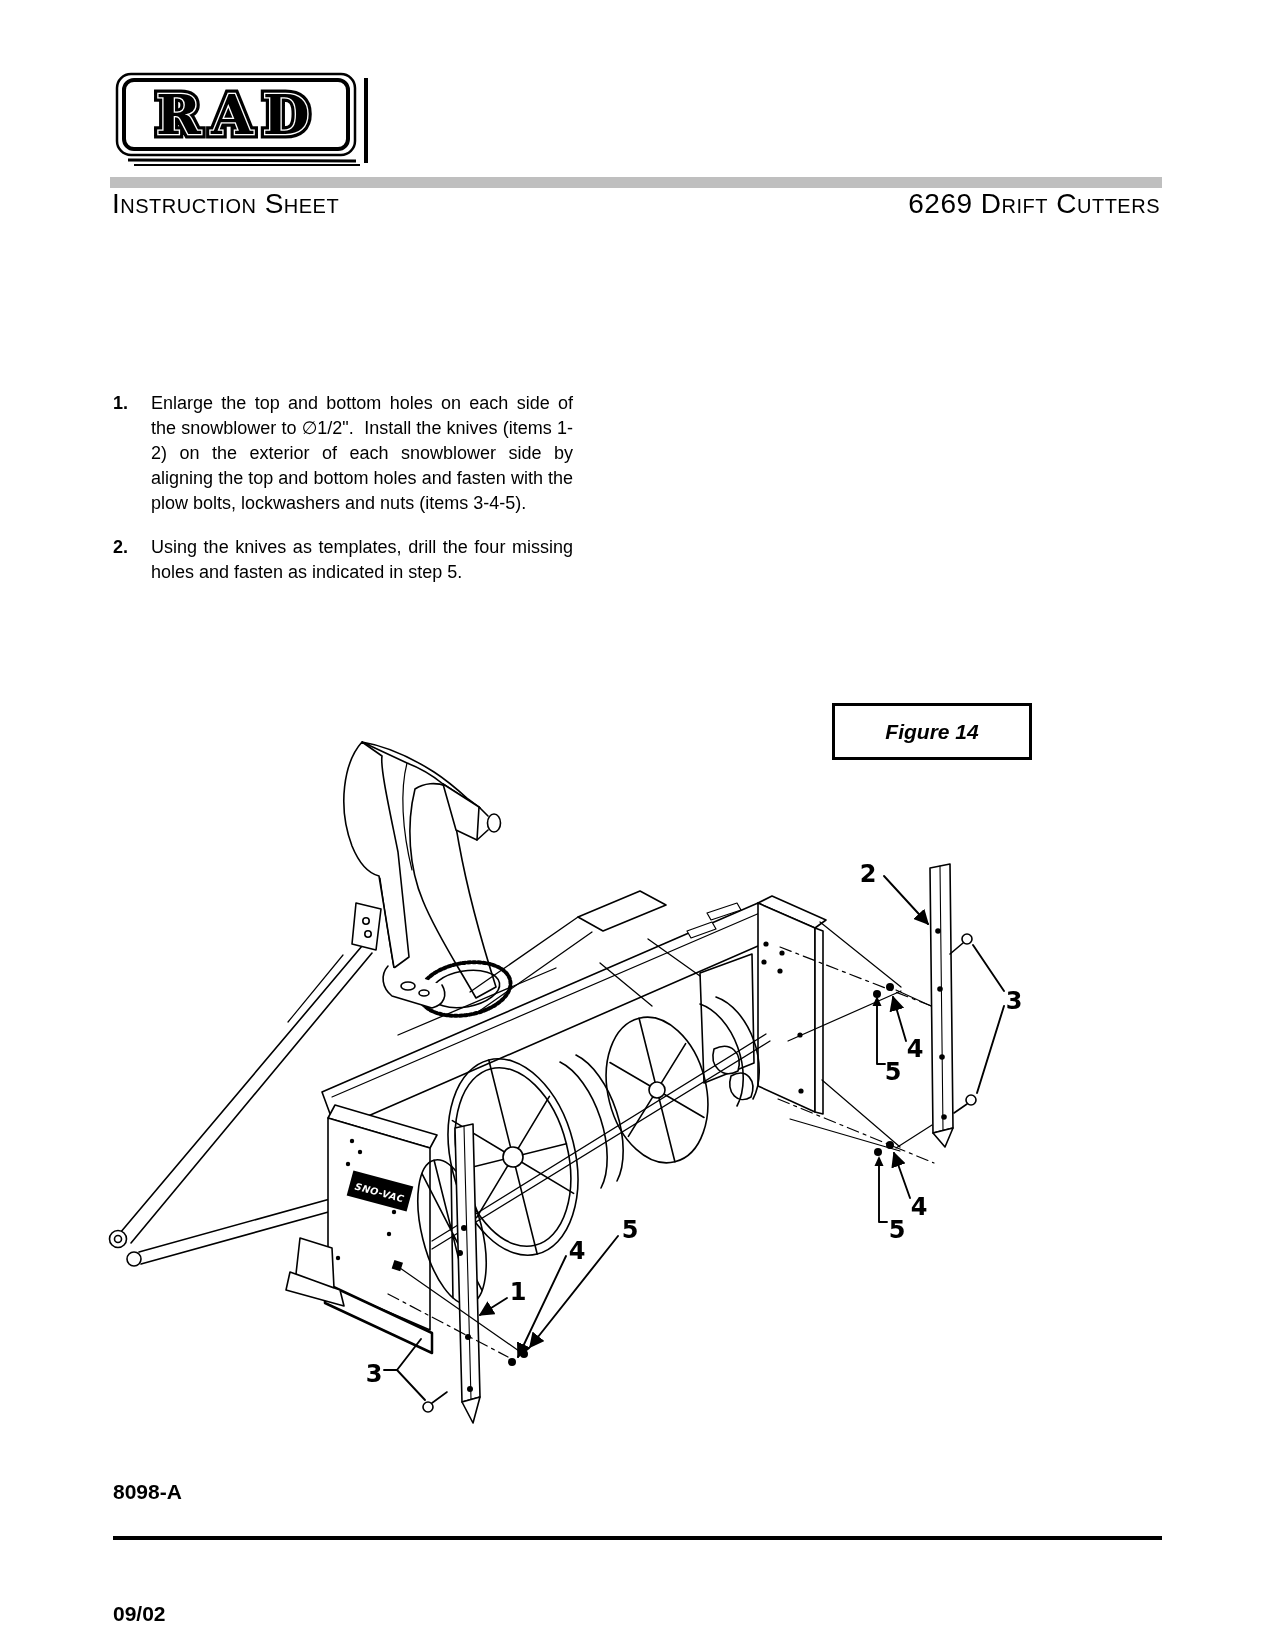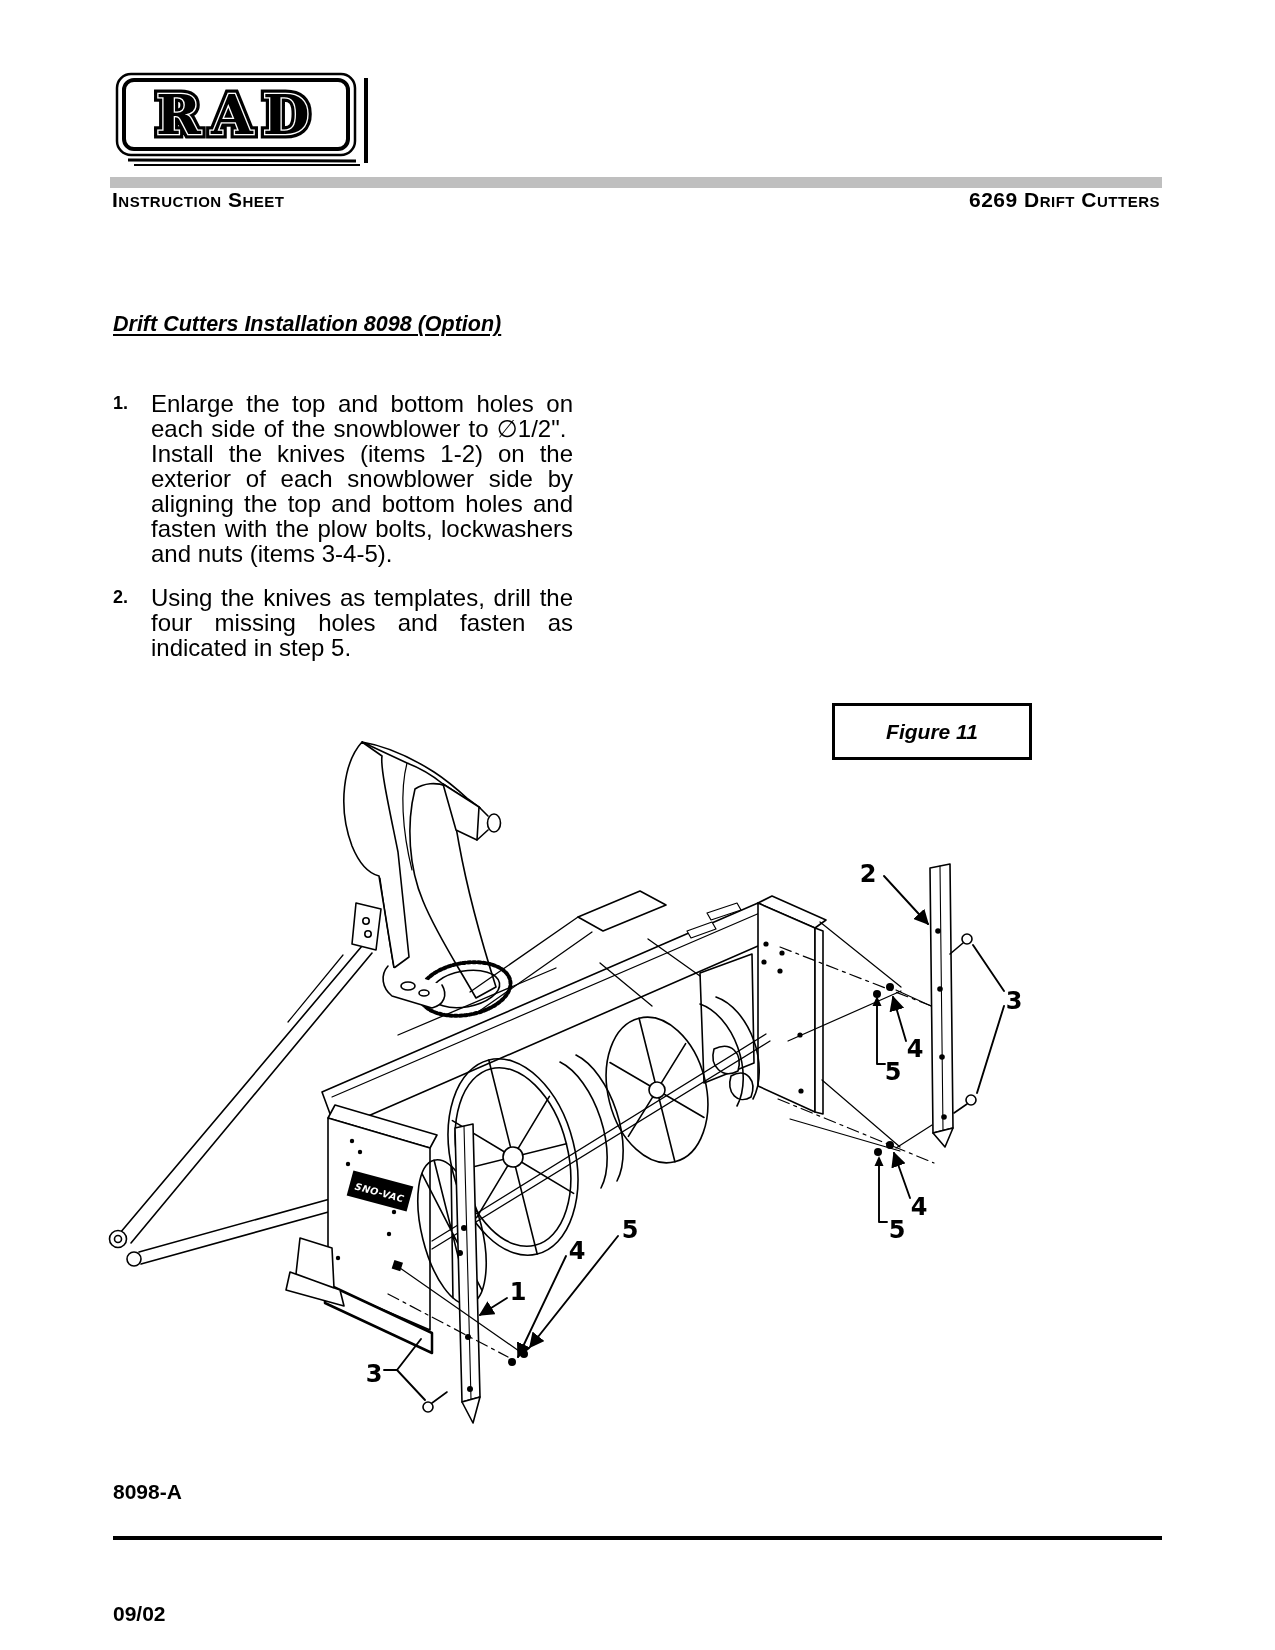"Instruction Sheet" .hdr { font-size: 21px -> 28px; font-weight: bold -> normal }
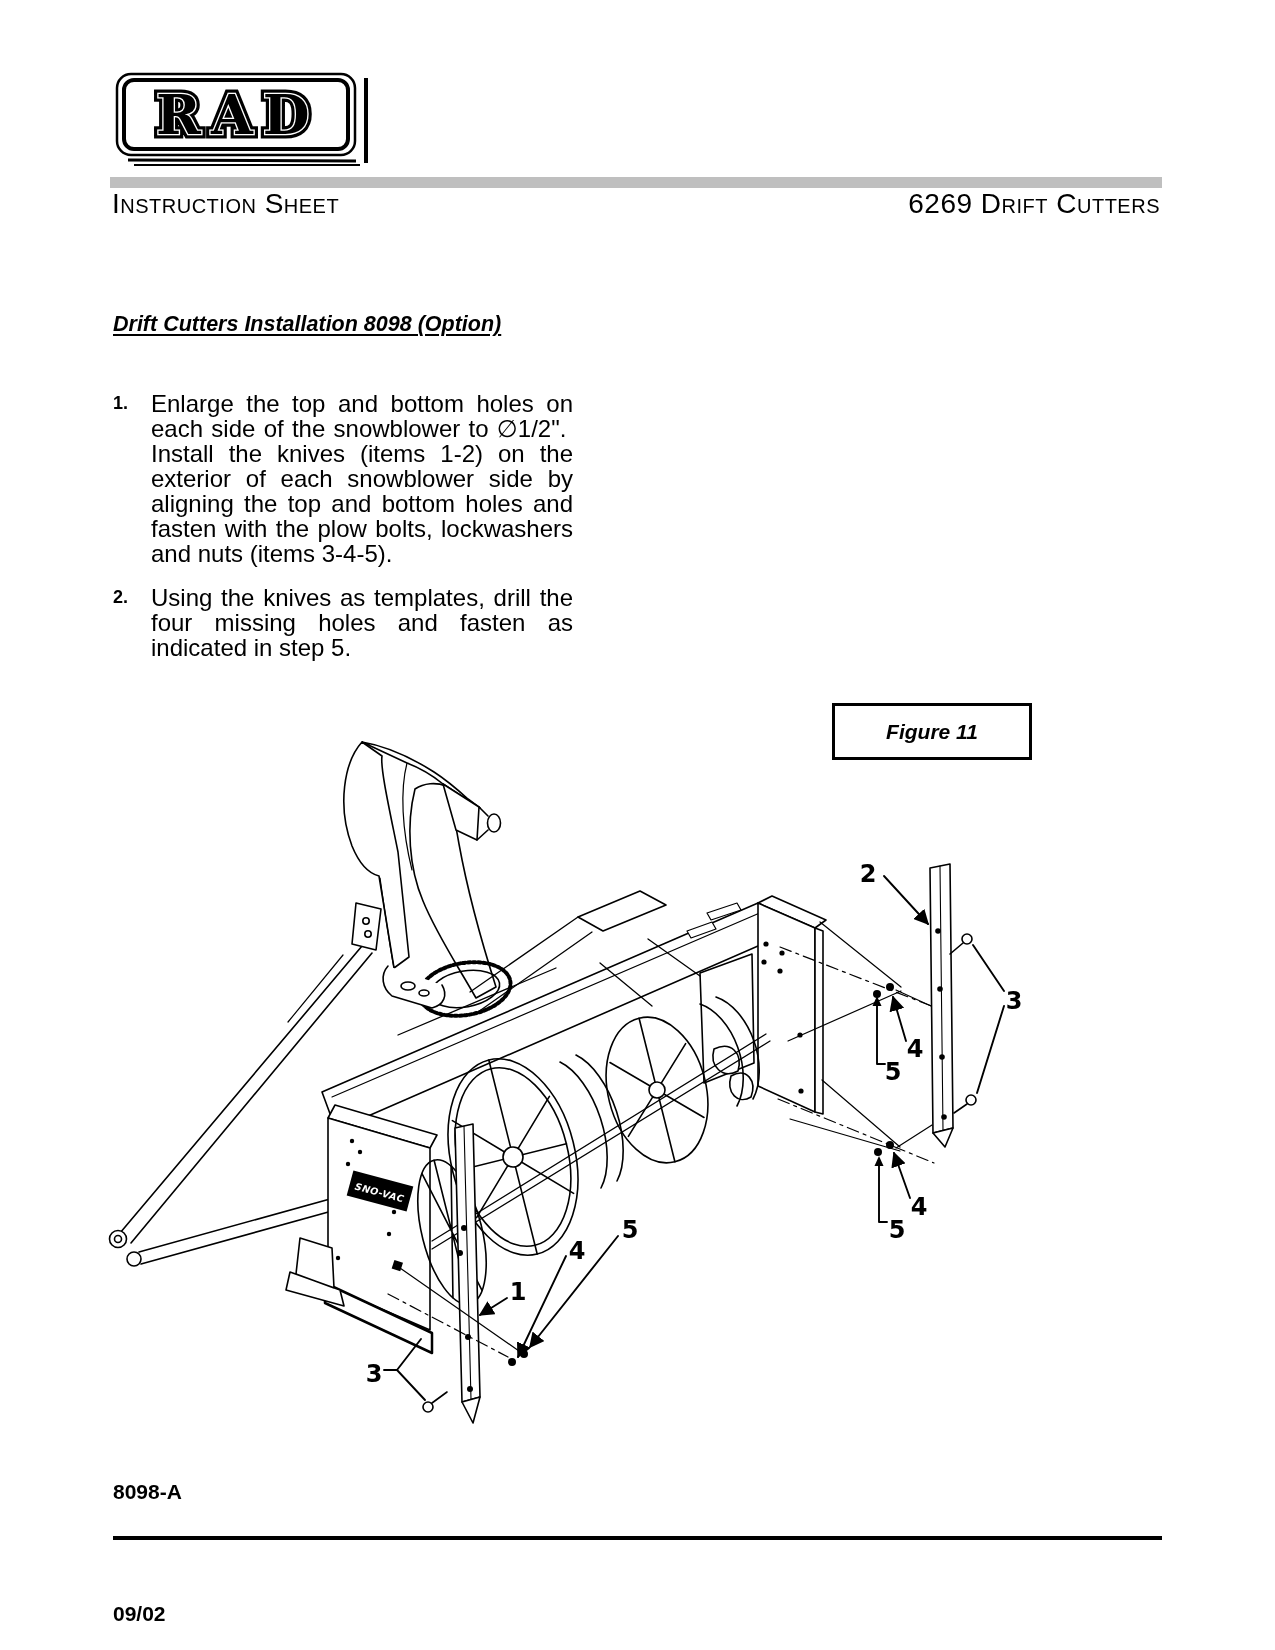"Drift Cutters Installation 8098 (Option)" div.u { html: <div>Drift Cutters Installation 8098 (Option)</div> -> none }
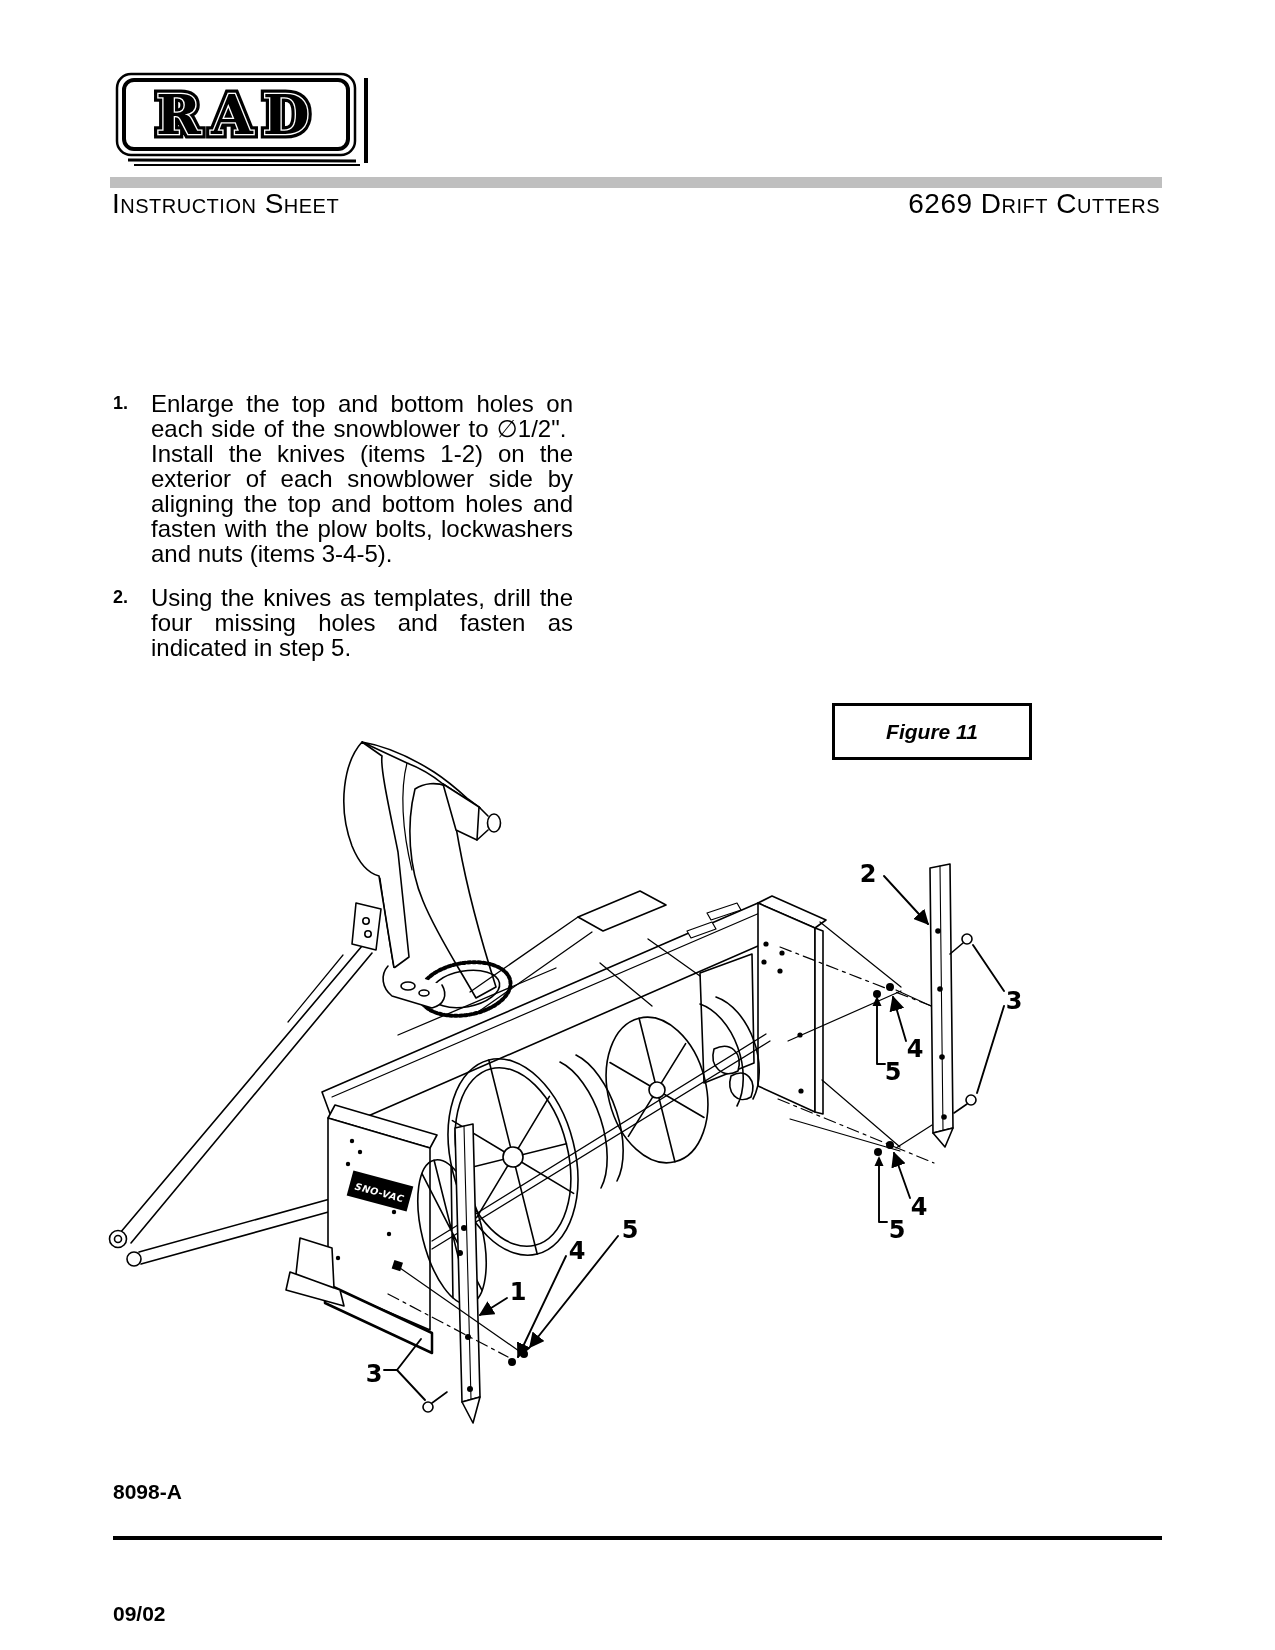"Enlarge the top and bottom" .step-txt { font-size: 24px -> 18px }
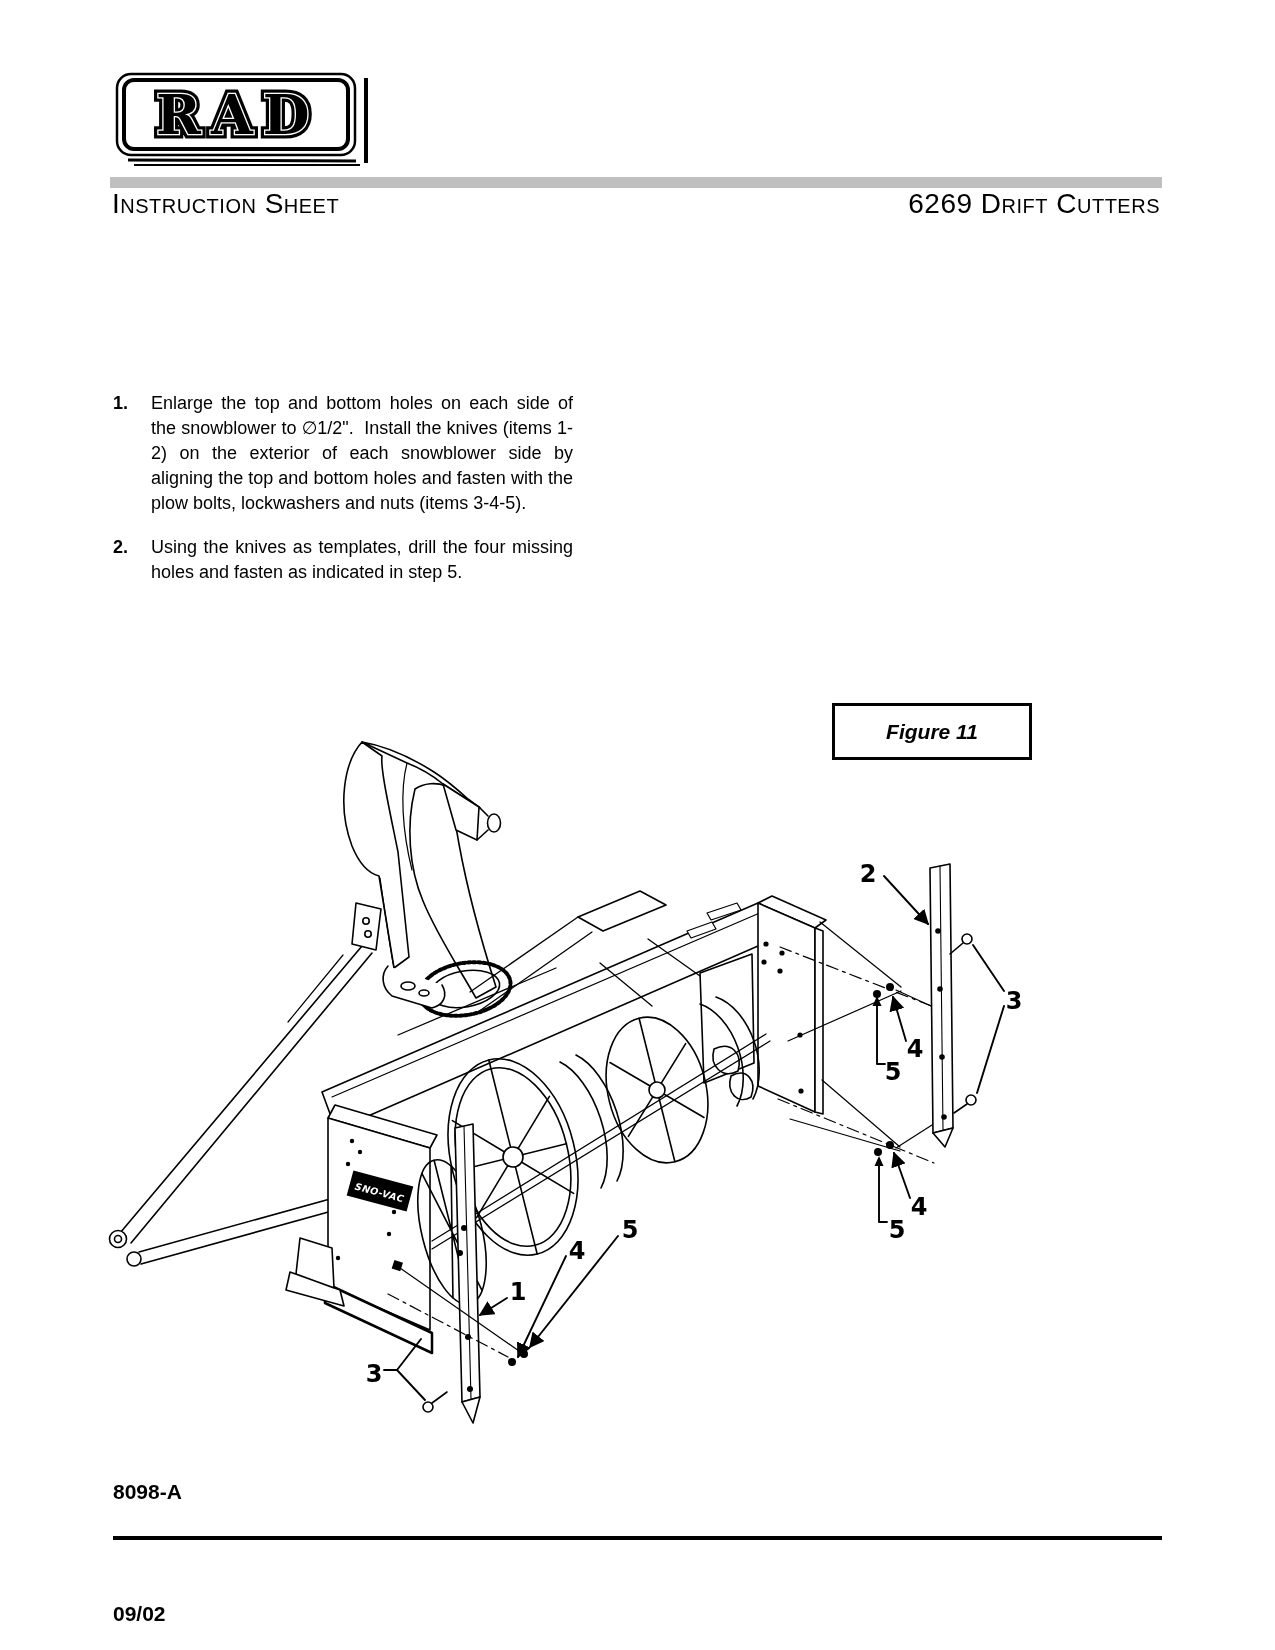"Figure 11" span { text: 11 -> 14 }
